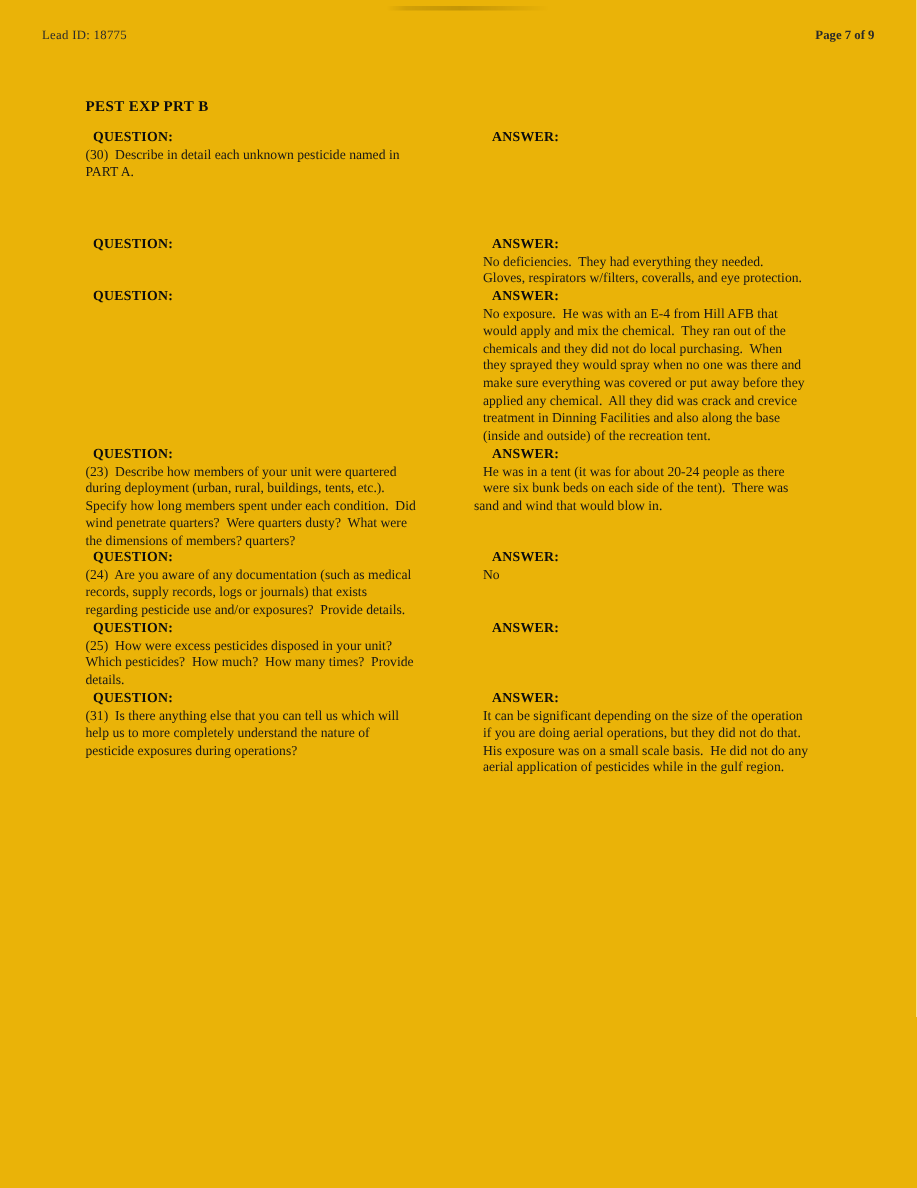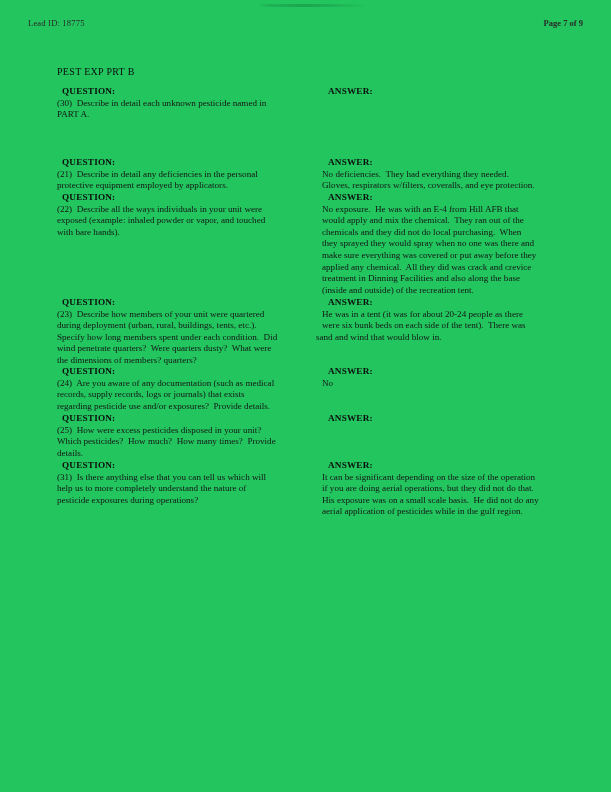"Lead ID: 18775" #page { background: #22c55e -> #eab308 }
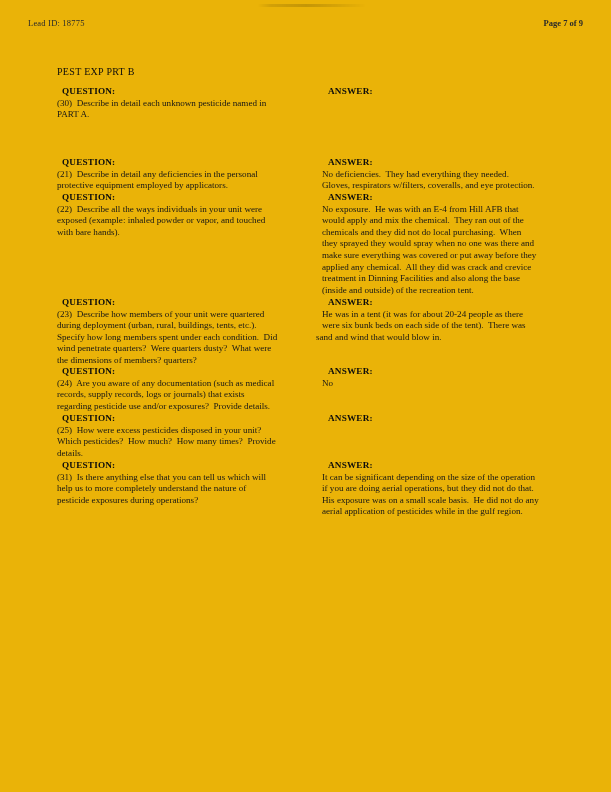"PEST EXP PRT B" .section-title { font-weight: normal -> bold }
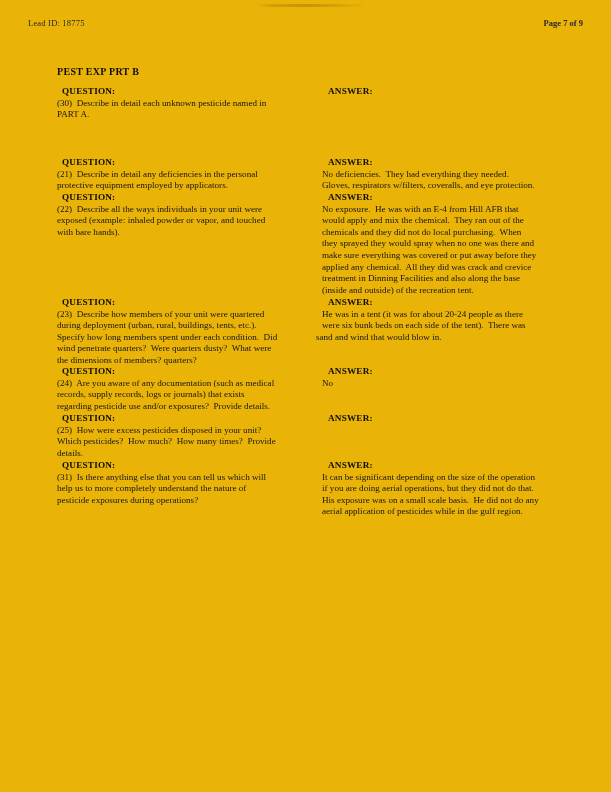"(21) Describe in detail any" div.body-text { html: <div>(21) Describe in detail any deficiencies in the personal protective equipment employed by applicators.</div> -> none }
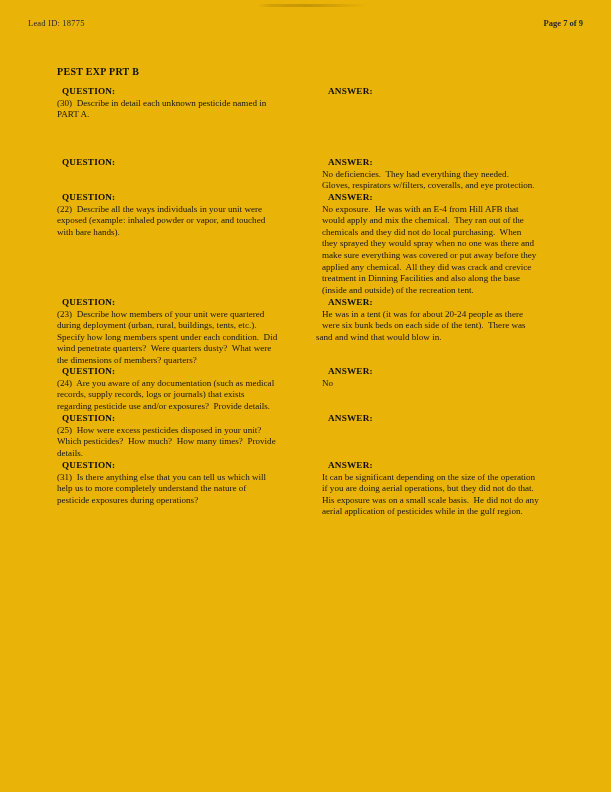"(22) Describe all the ways" div.body-text { html: <div>(22) Describe all the ways individuals in your unit were exposed (example: inhaled powder or vapor, and touched with bare hands).</div> -> none }
